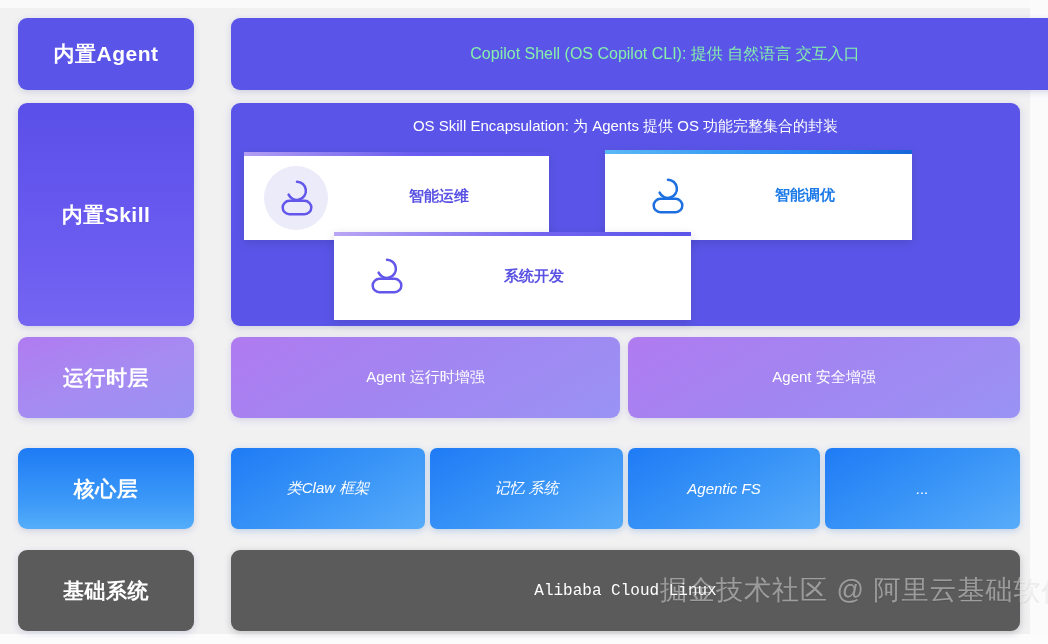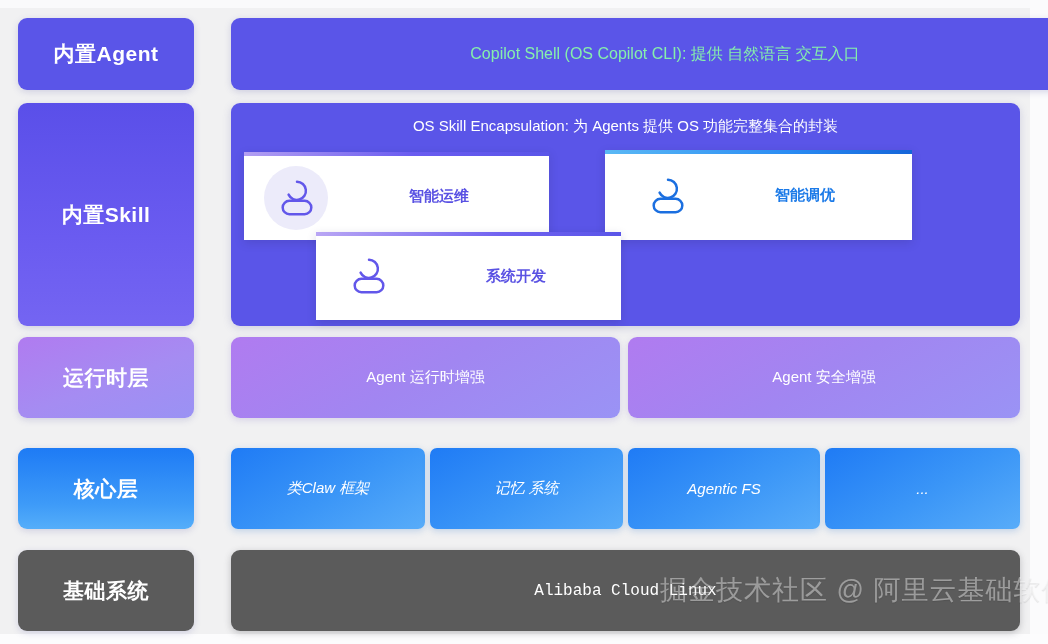"系统开发" .c3 { left: 85px -> 103px; width: 305px -> 357px }
